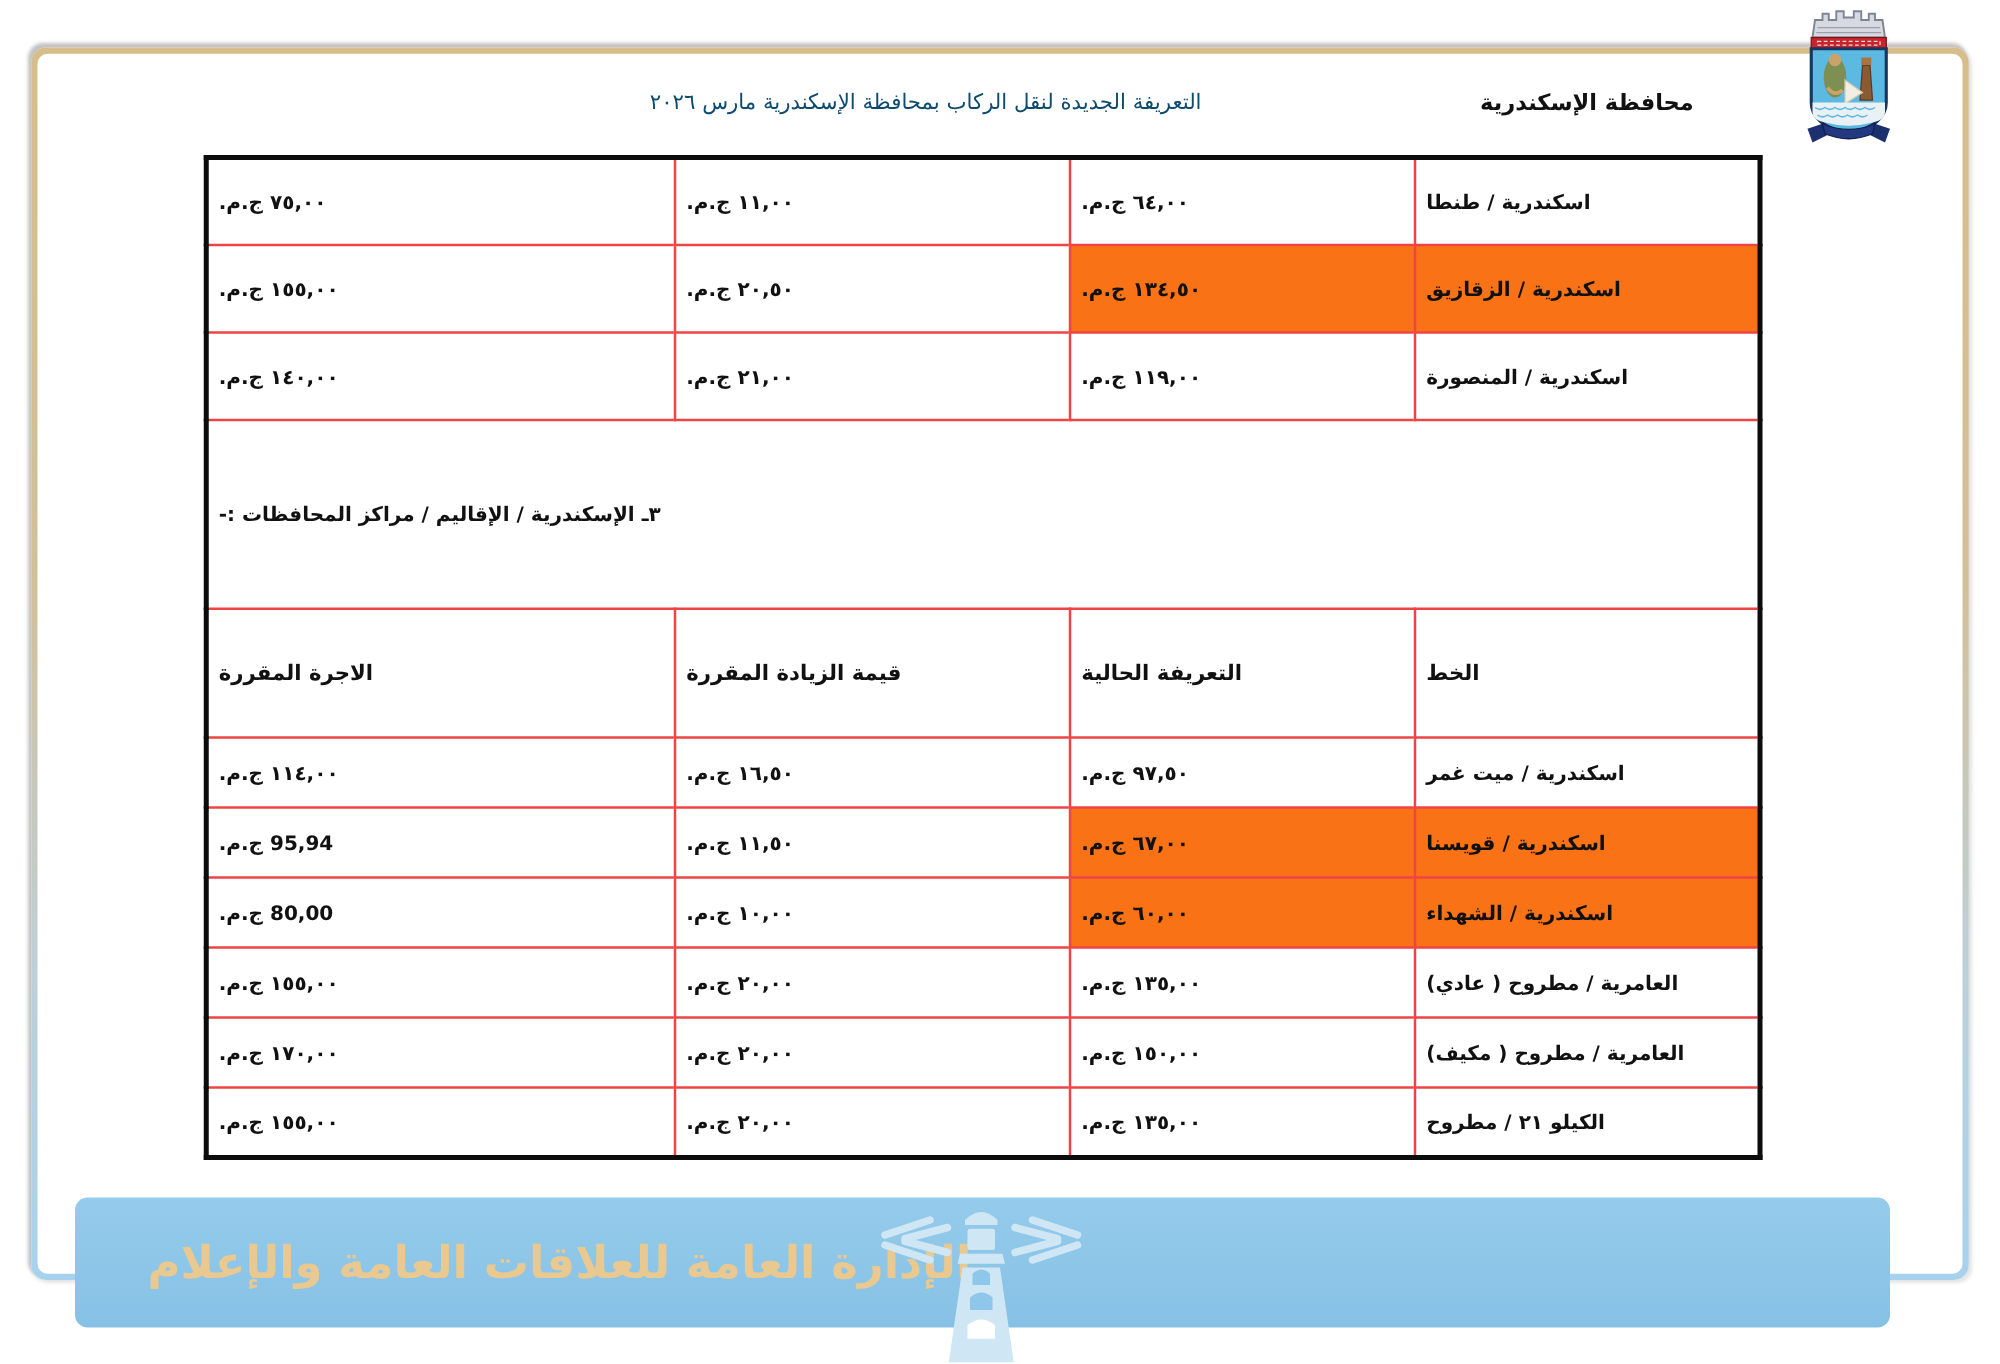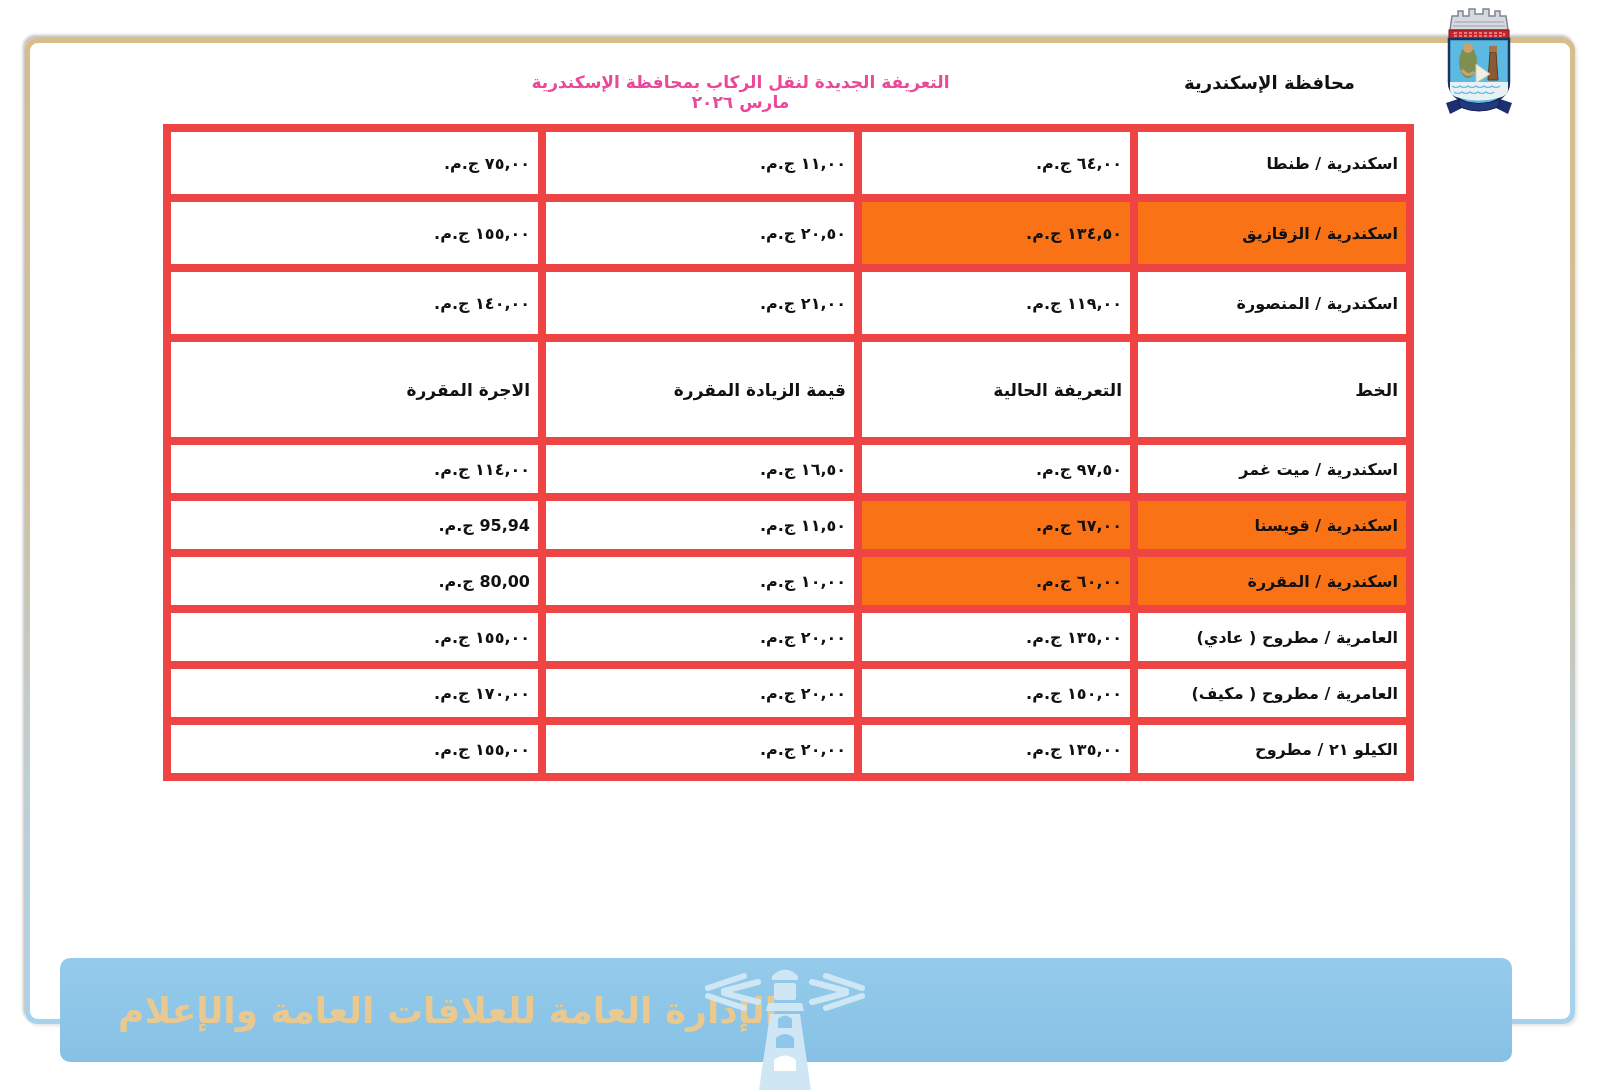"التعريفة الجديدة لنقل الركاب بمحافظة" .doc-title { color: #ec4899 -> #0c4a6e; font-weight: bold -> normal }
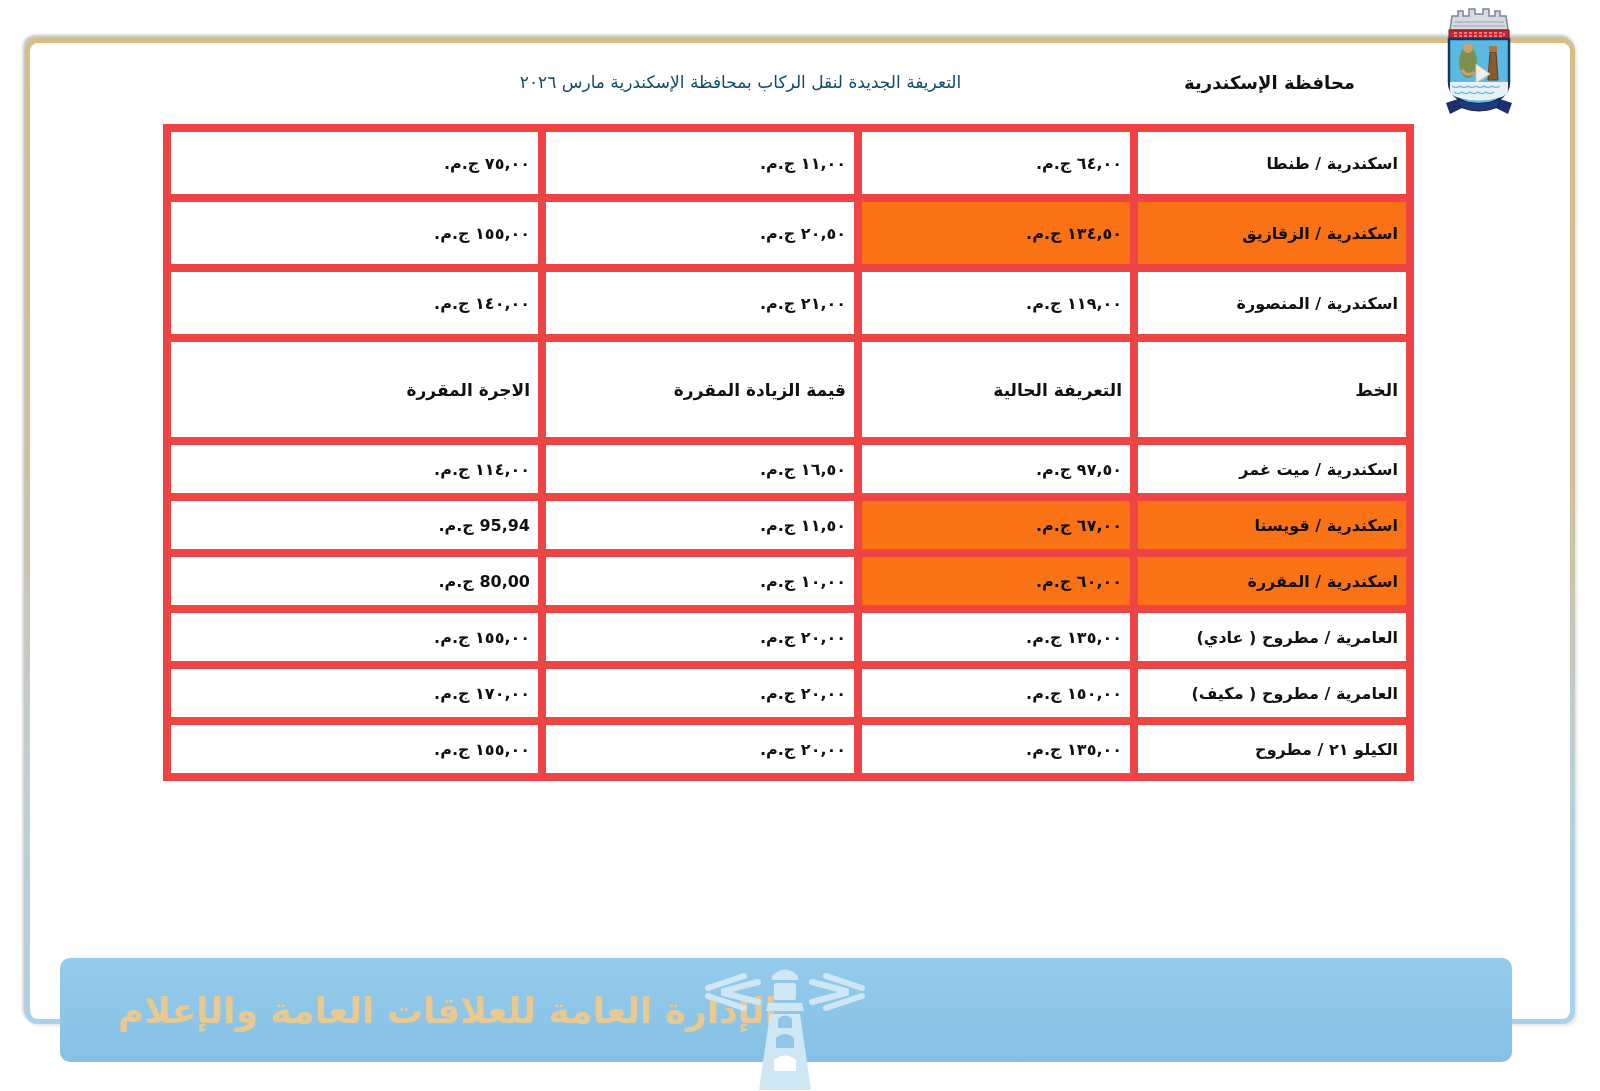"٧٥,٠٠ ج.م." table.tariff td { border: 8px solid #ef4444 -> 2px solid #ef4444; text-align: right -> left }
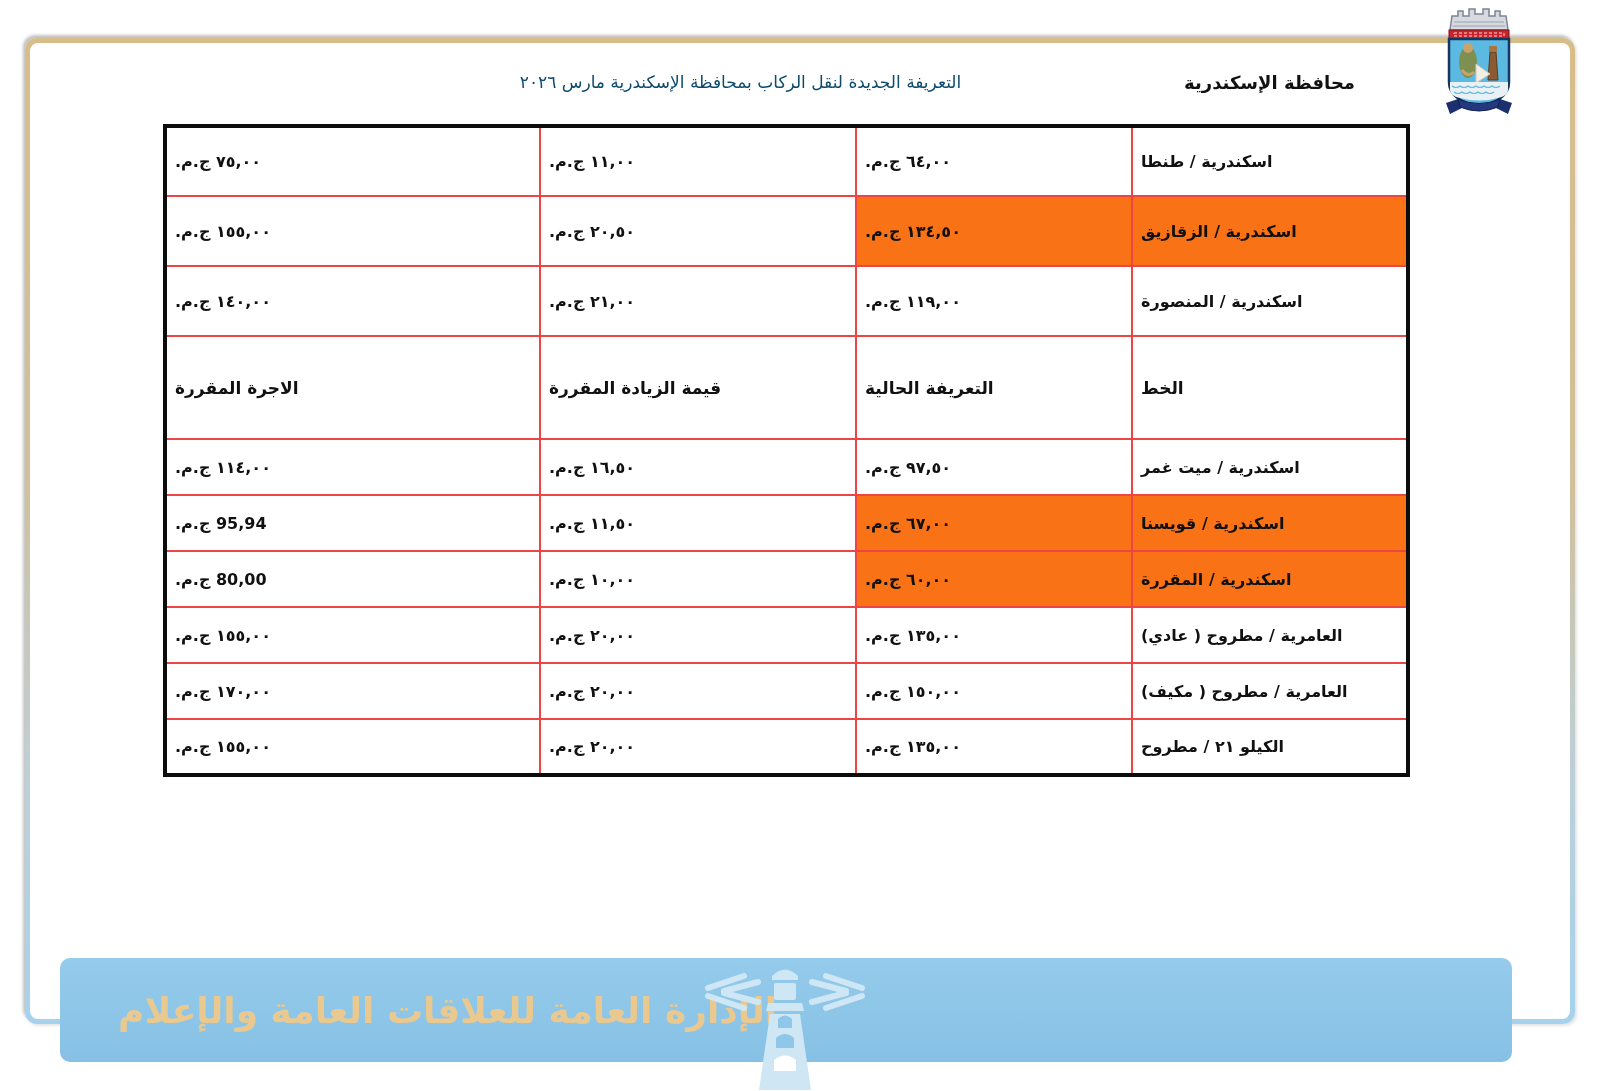"٣ـ الإسكندرية / الإقاليم /" tr.r-section { html: none -> <tr> <td>٣ـ الإسكندرية / الإقاليم / مراكز المحافظات :-</td> </tr> }
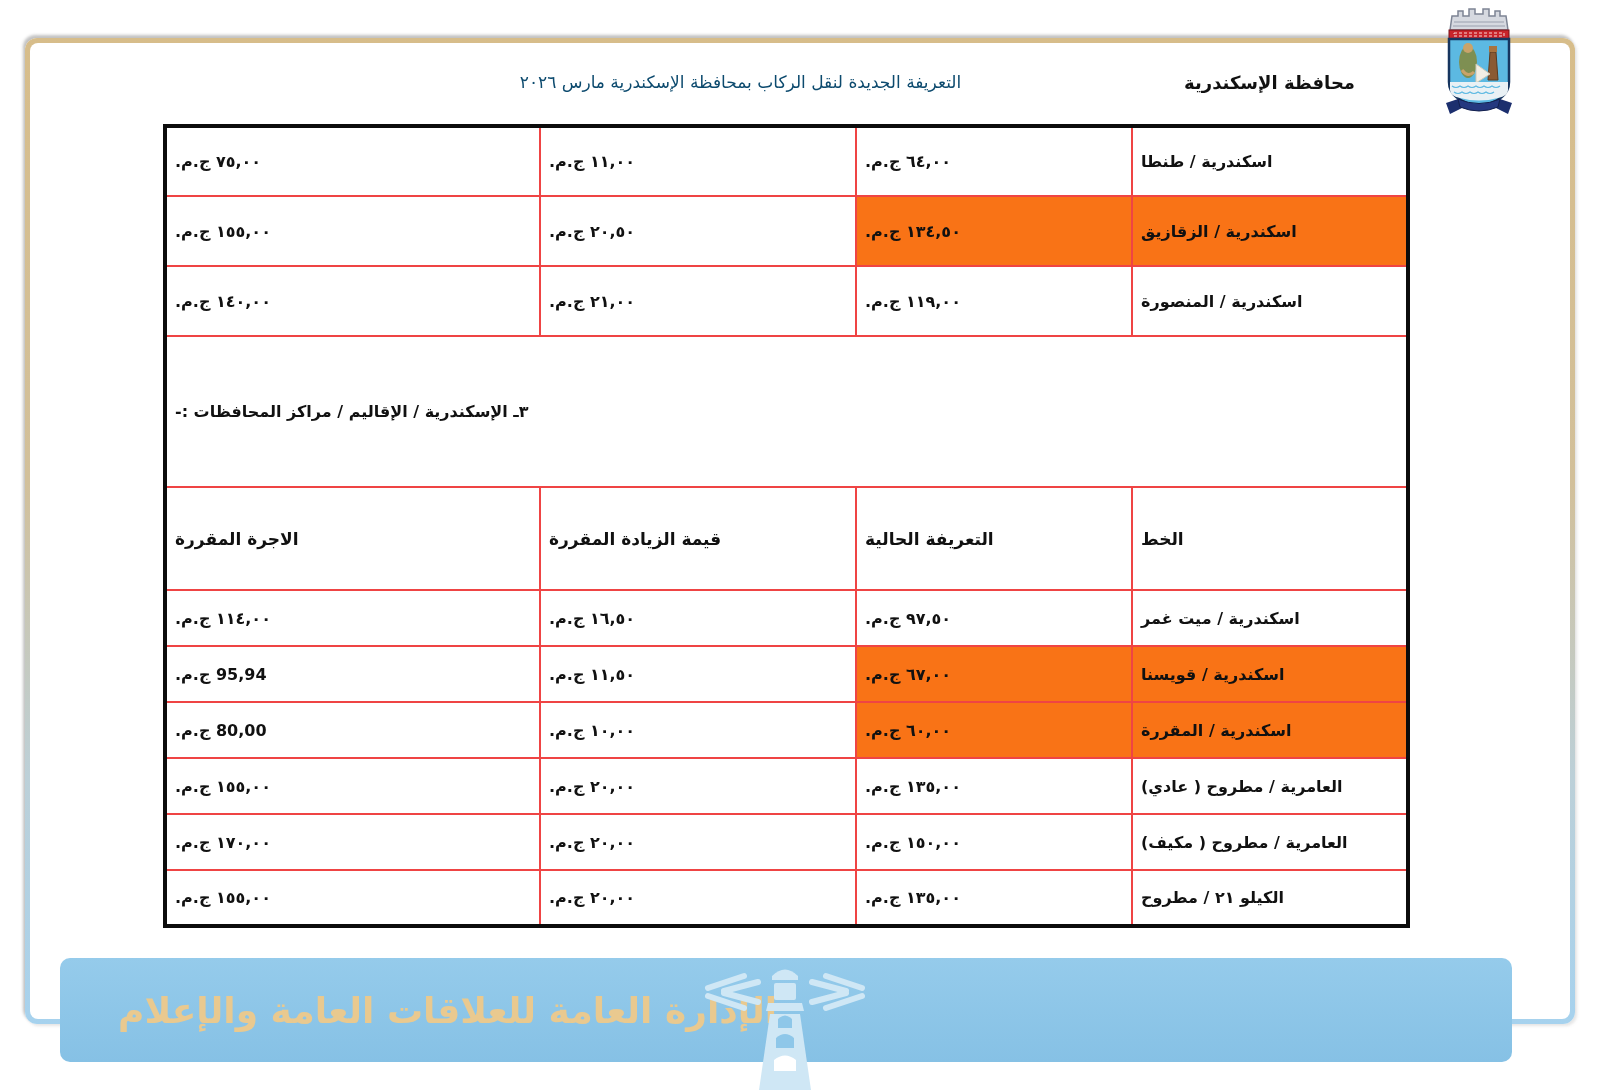"اسكندرية / المقررة" td.shade { text: المقررة -> الشهداء }
